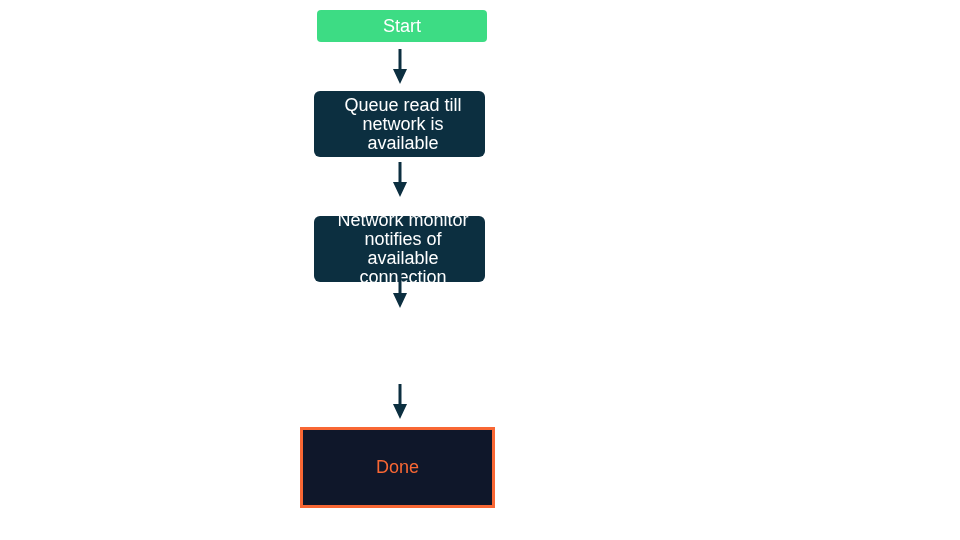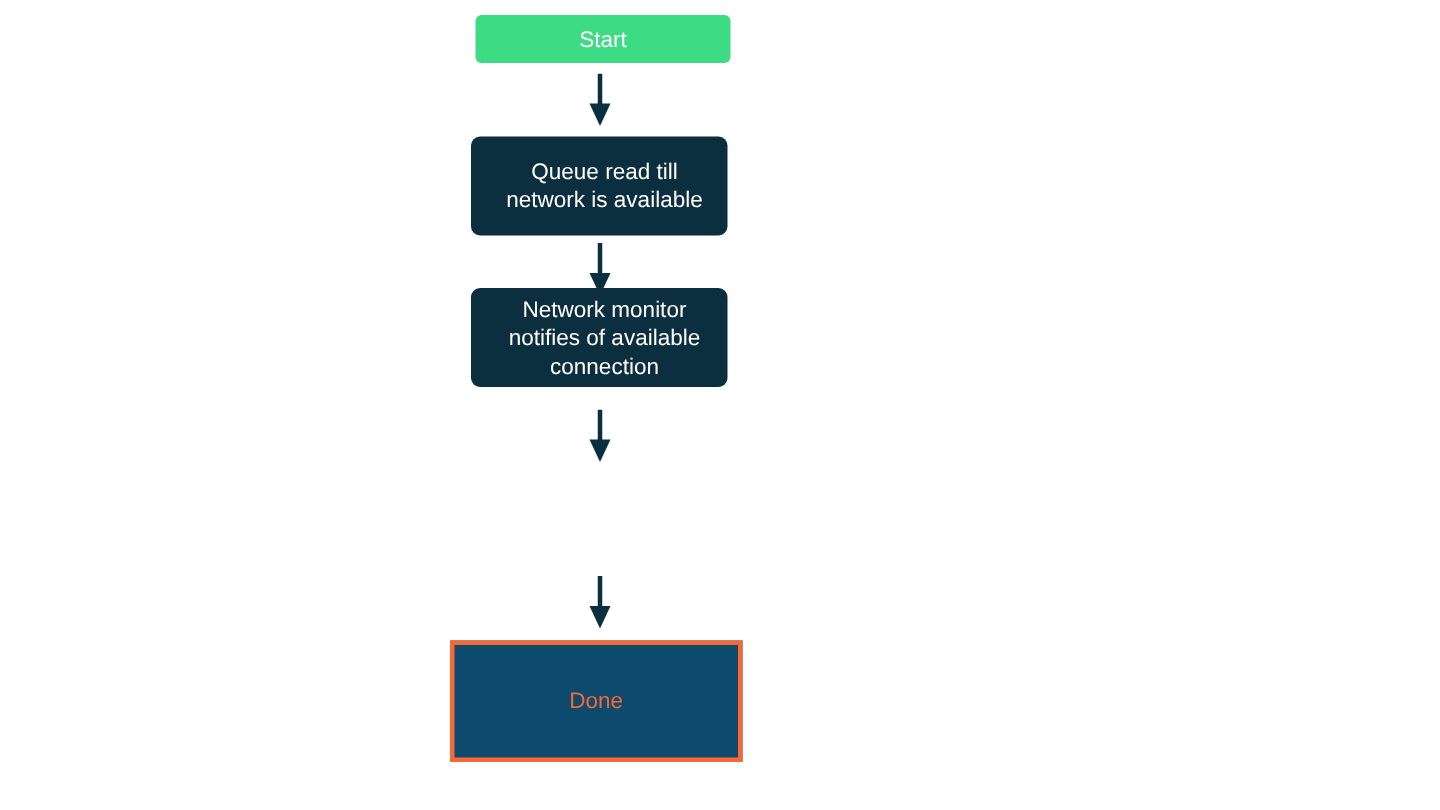"Start" .node { font-size: 15px -> 18px }
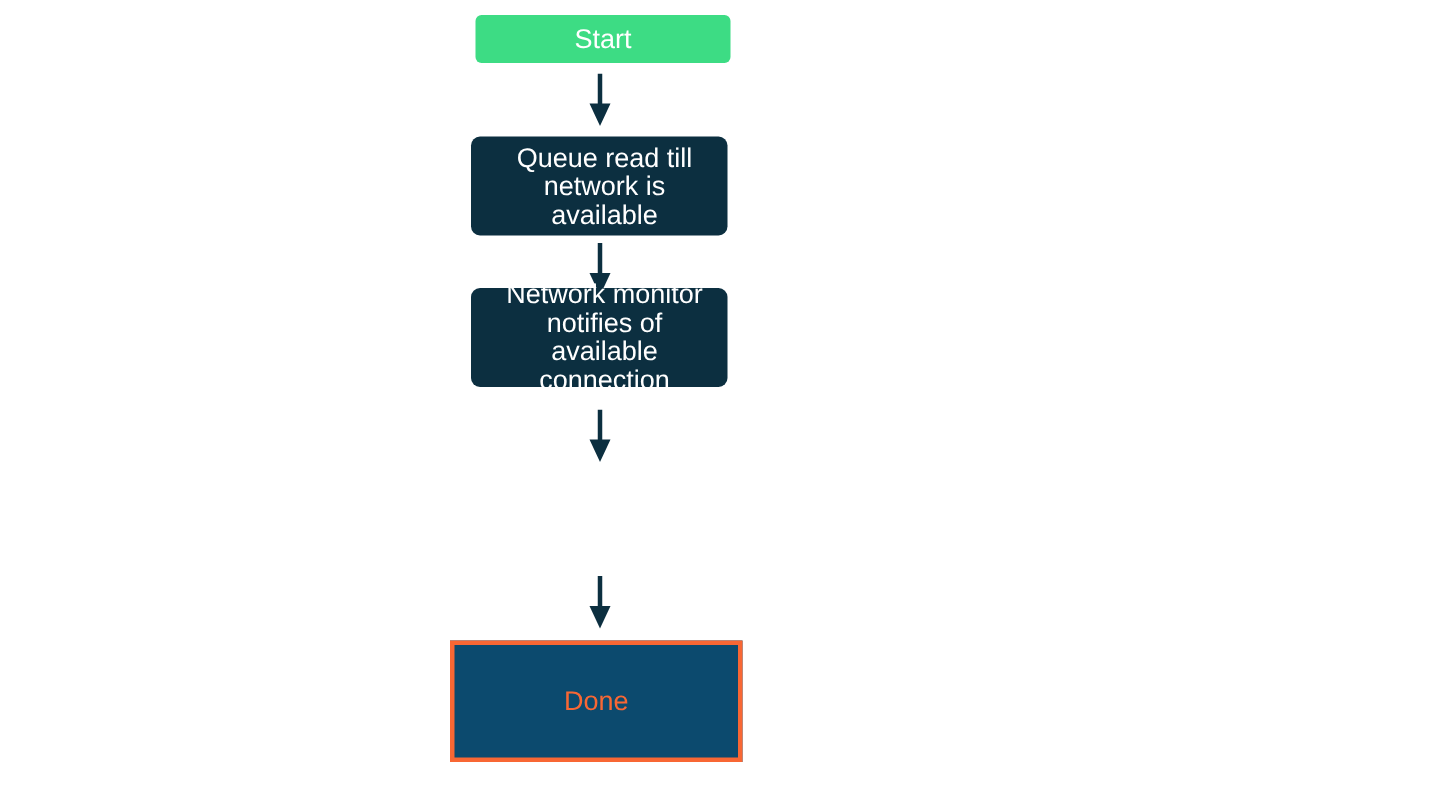"Network monitor notifies of available" .node-p2 { top: 192px -> 216px }
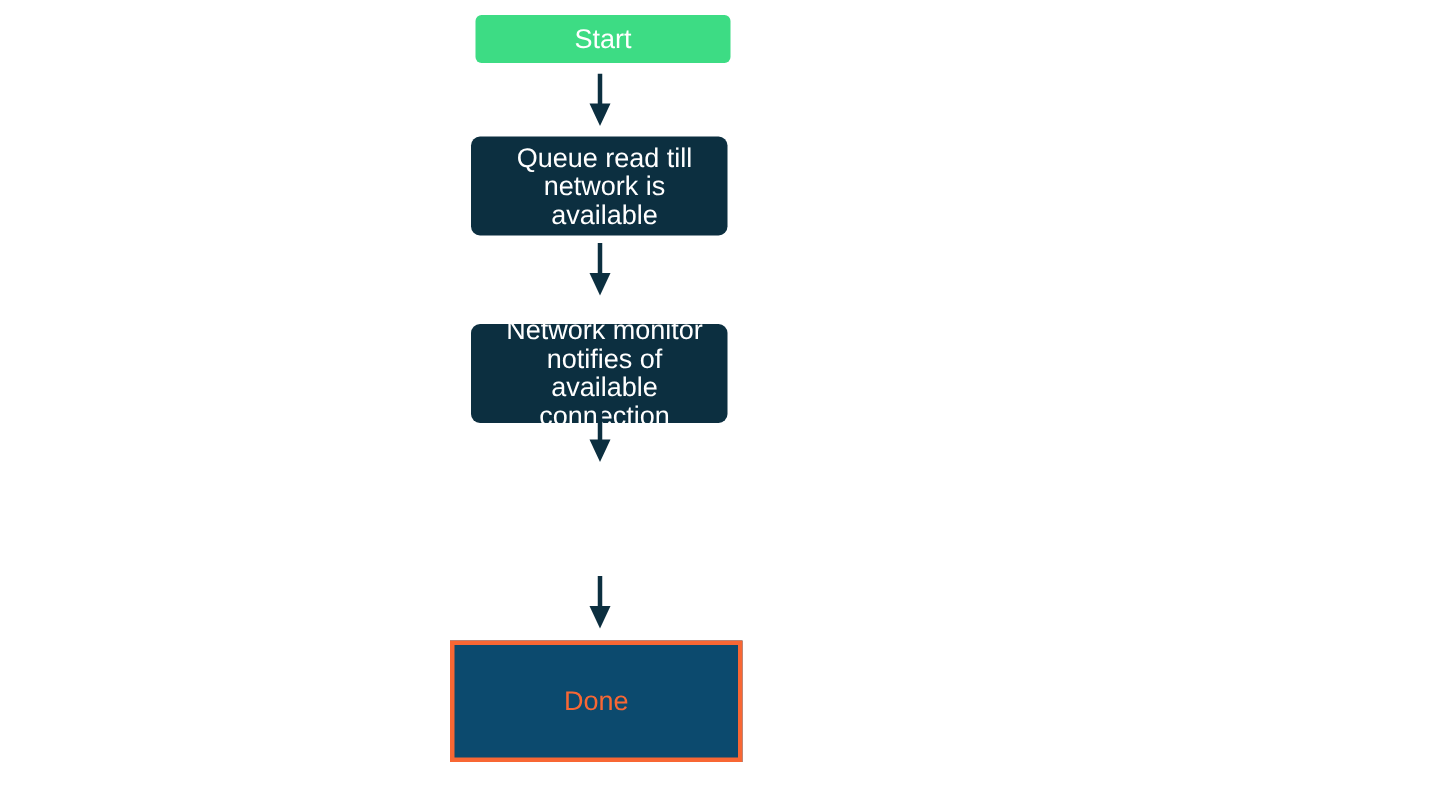"Done" .node-done { background: #0c4a6e -> #0f172a }
